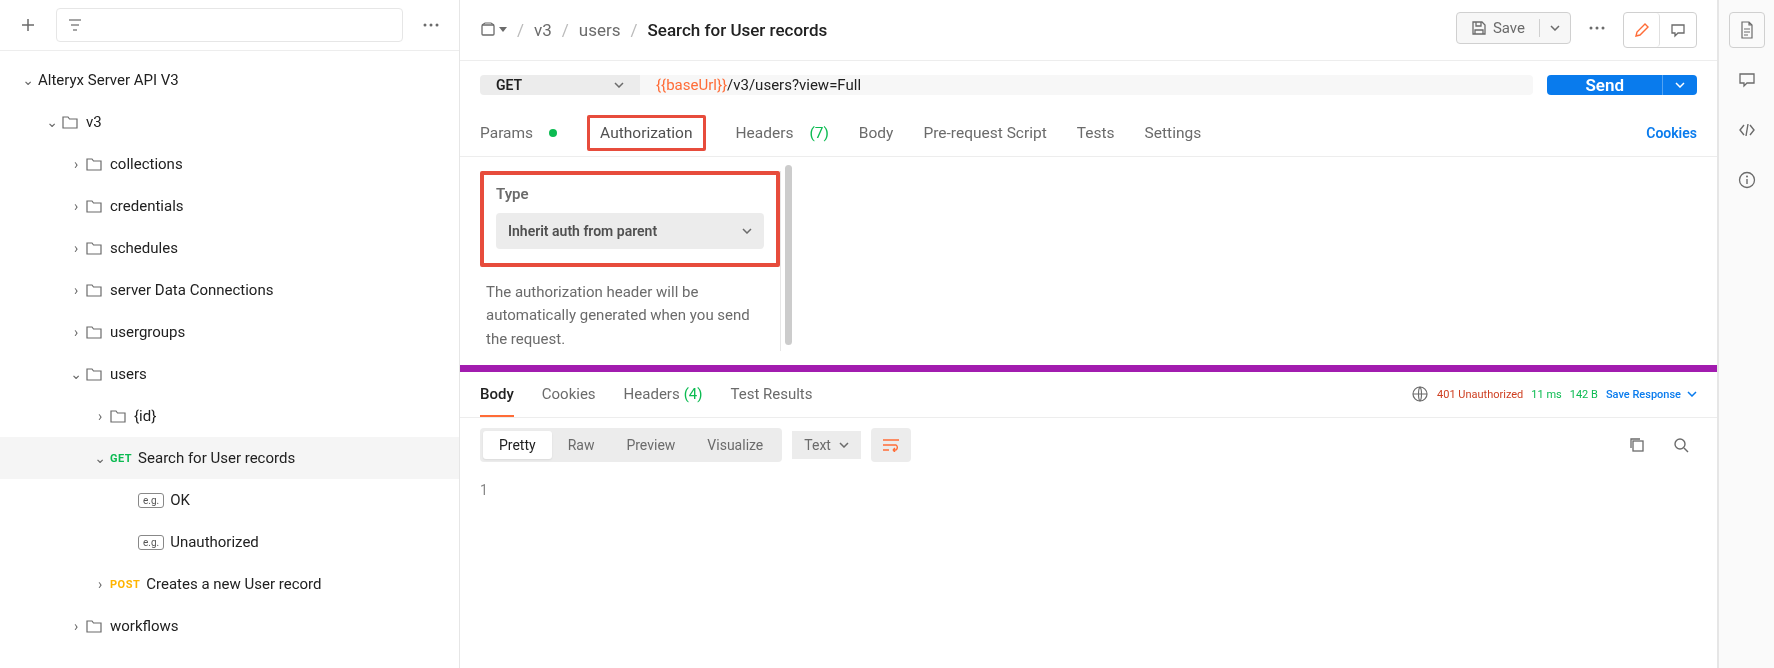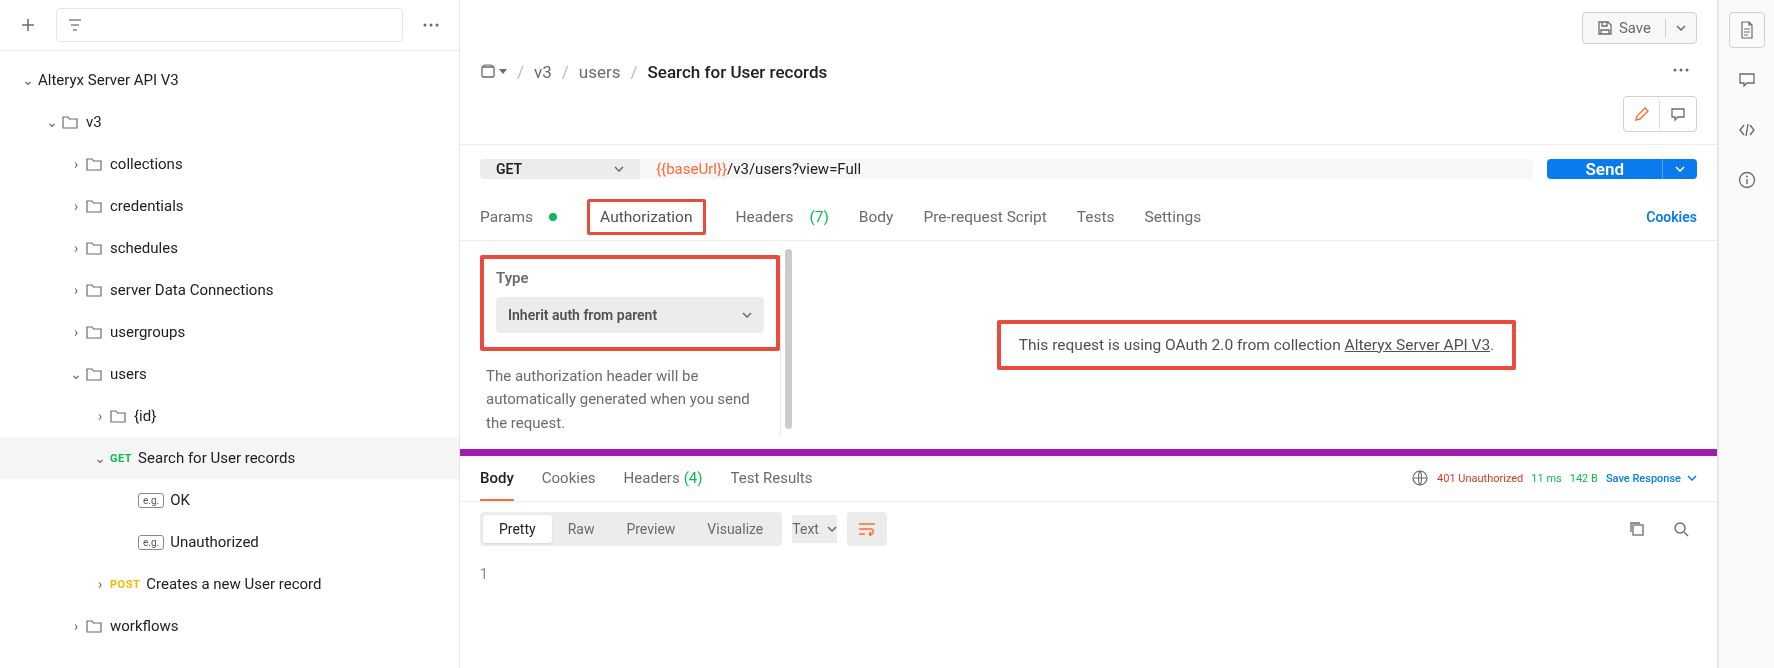"Save" .header-actions-right { align-items: flex-end -> flex-start; flex-direction: column -> none }
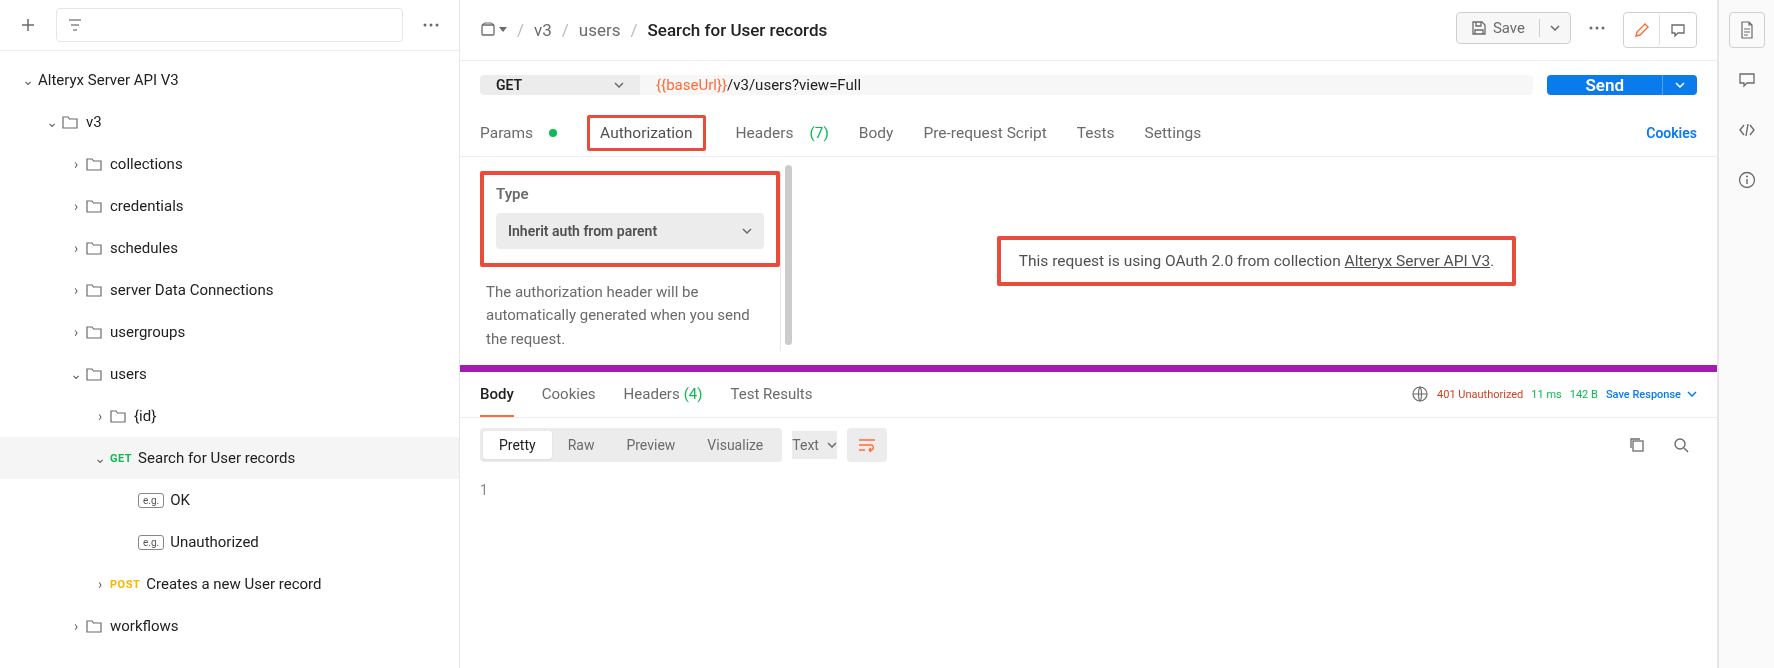"This request is using OAuth" div.auth-right { html: <div> <div> <span>This request is using OAuth 2.0 from collection </span><span>Alteryx Server API V3</span><span>.</span> </div> </div> -> none }
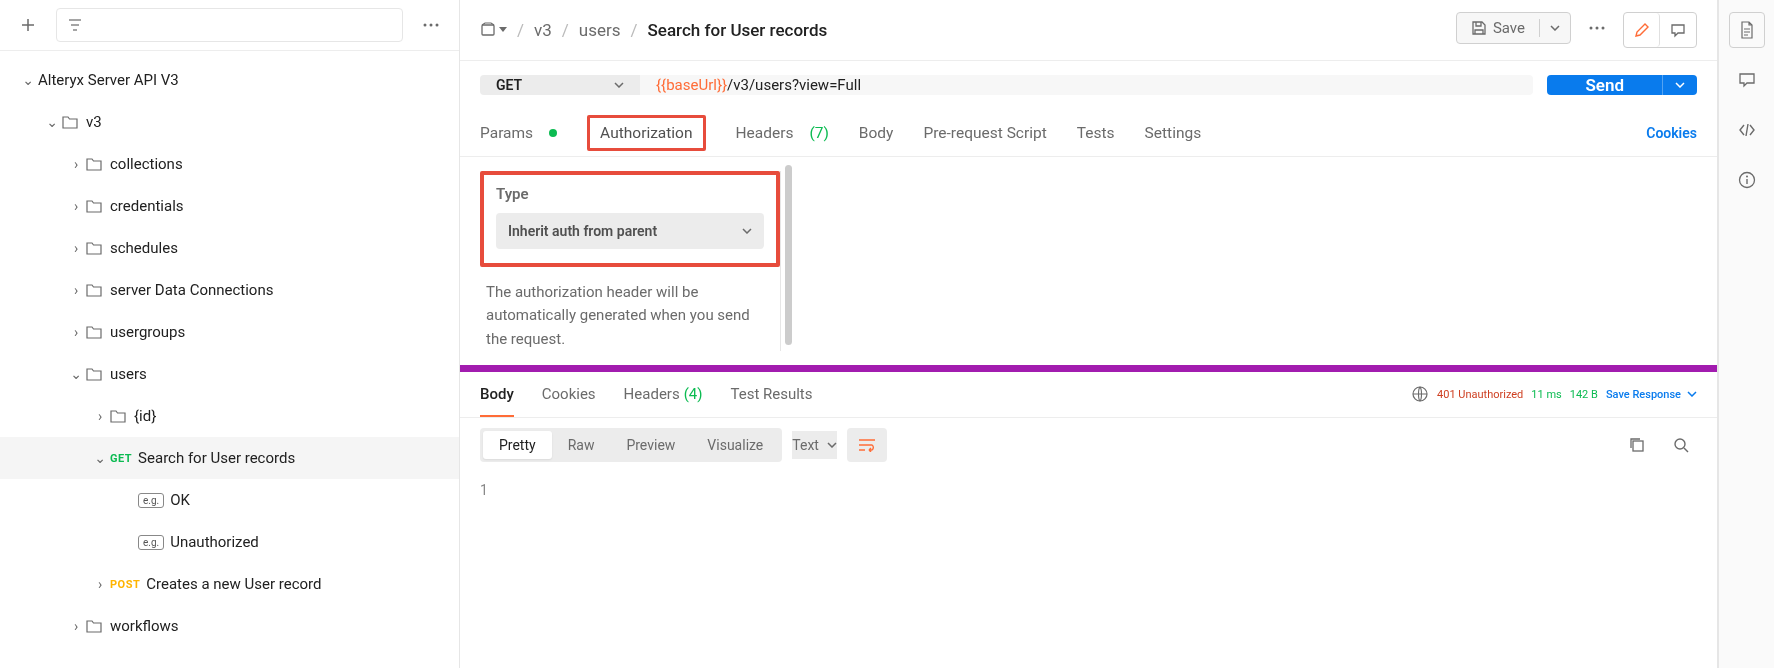"Text" .lang-select { padding: 6px 0 -> 6px 12px }
